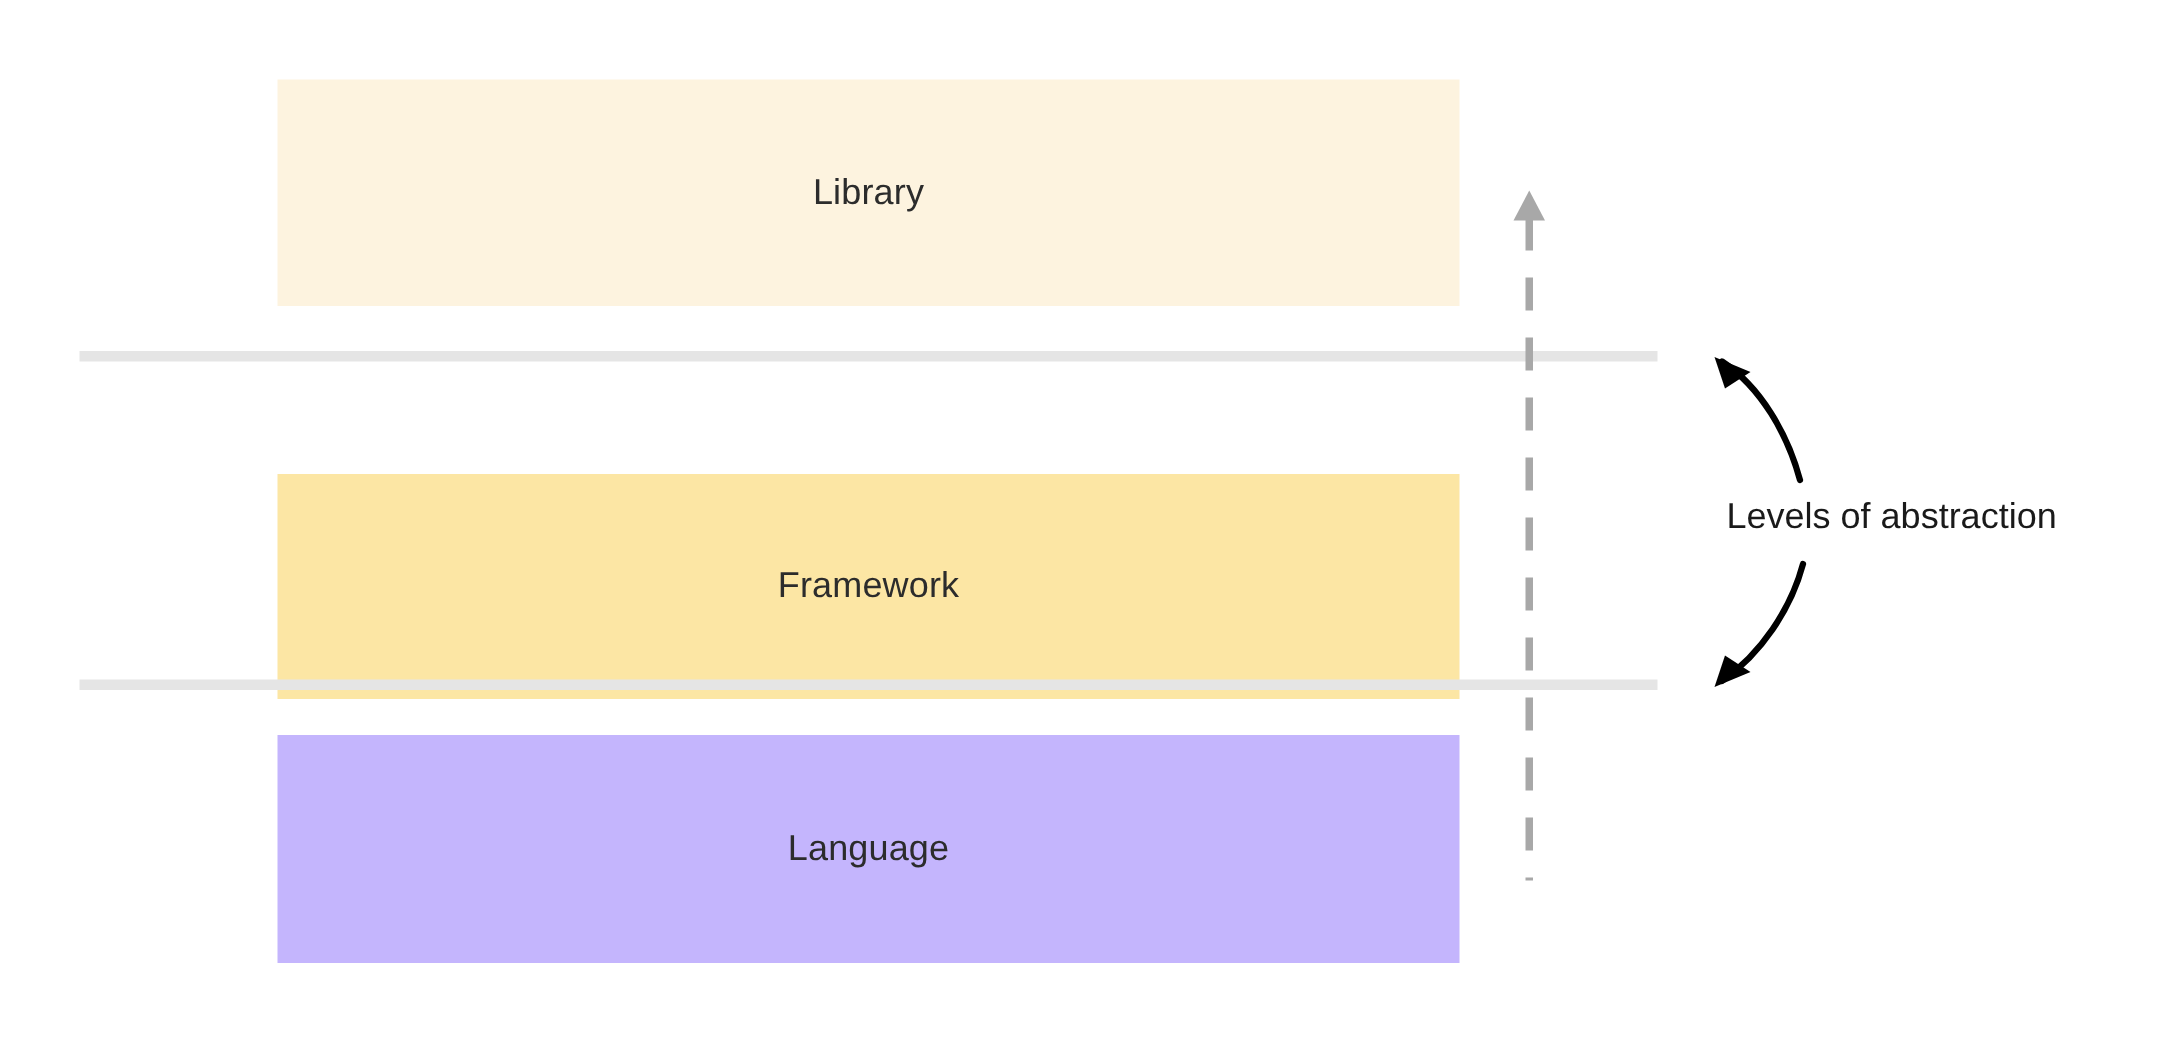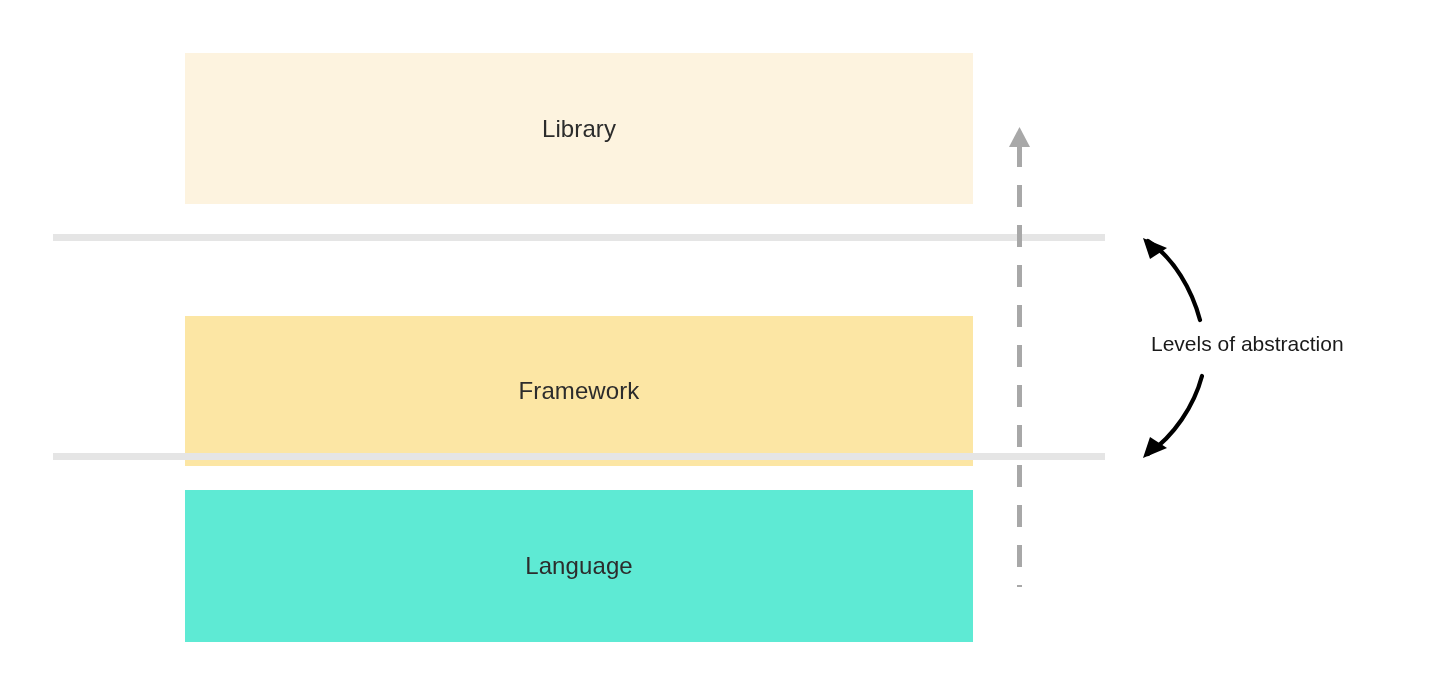"Levels of abstraction" #annotation-label { font-size: 21px -> 24px }
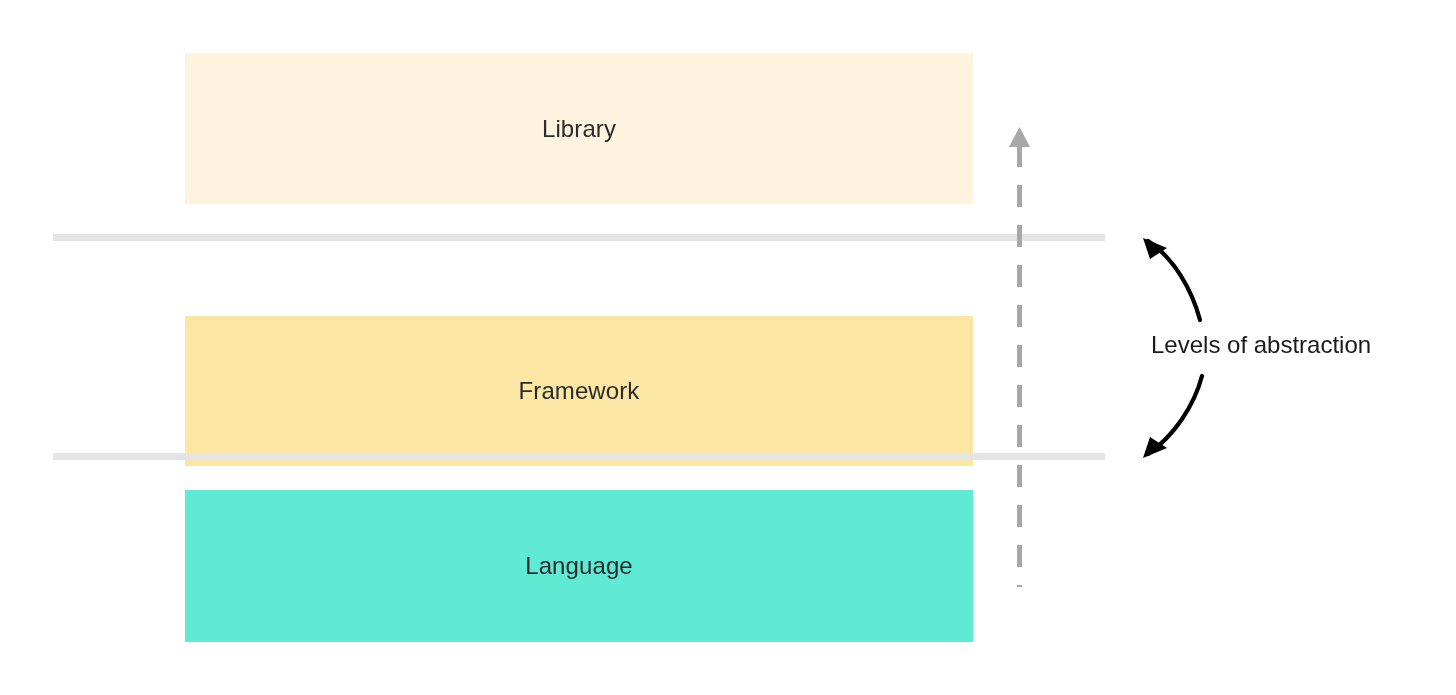"Language" div.layer-box { background: #5eead4 -> #c4b5fd }
